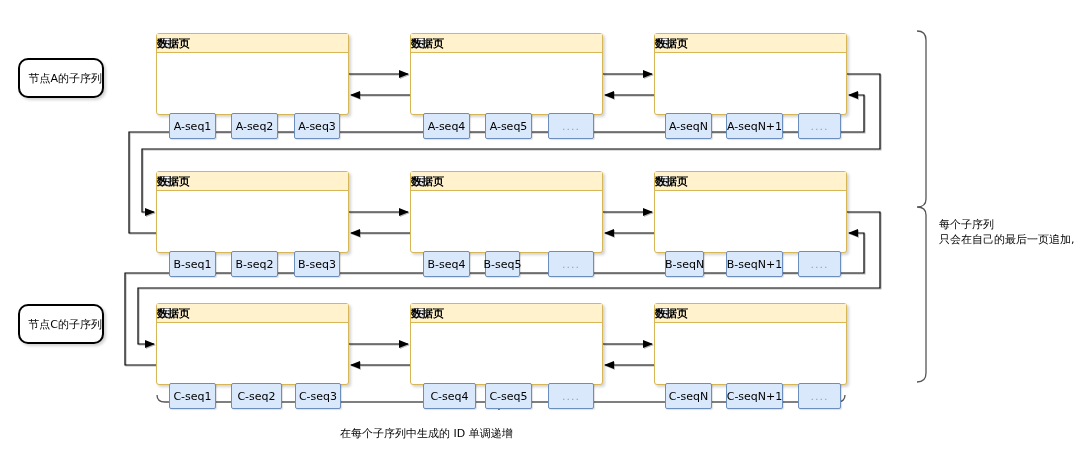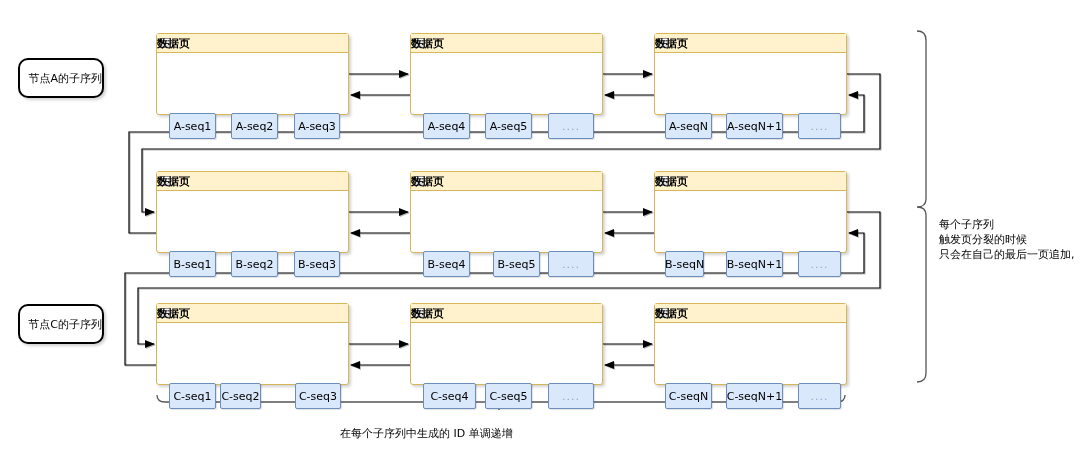"触发页分裂的时候" div { html: <div>触发页分裂的时候</div> -> none }
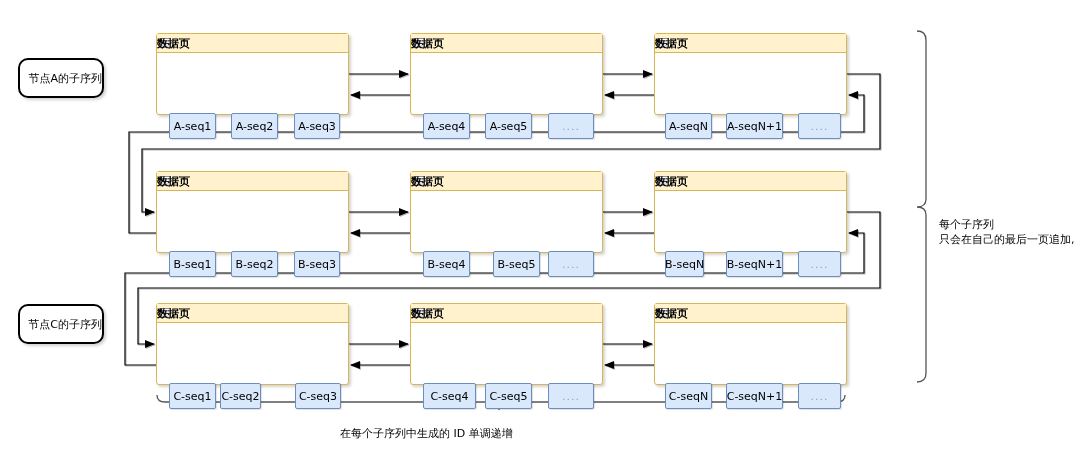"B-seq5" div.cell { left: 82px -> 74px; width: 47px -> 35px }
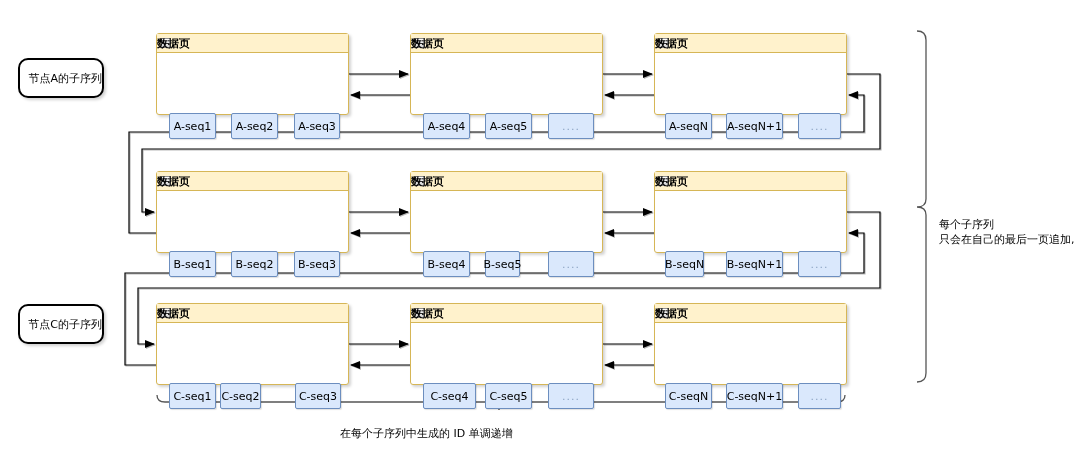"C-seq2" div.cell { left: 63px -> 74px; width: 41px -> 51px }
